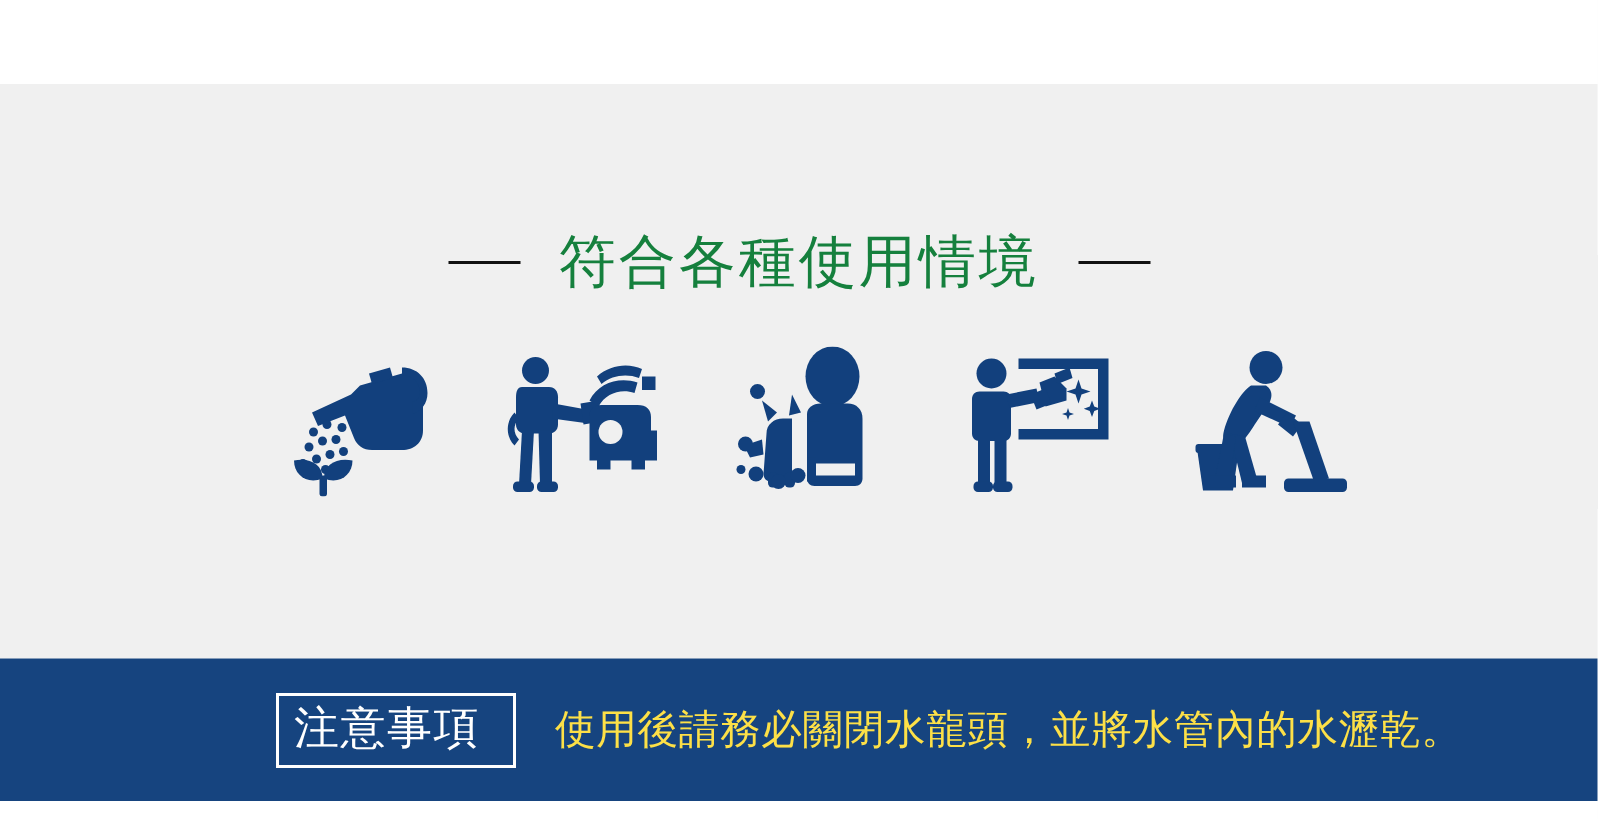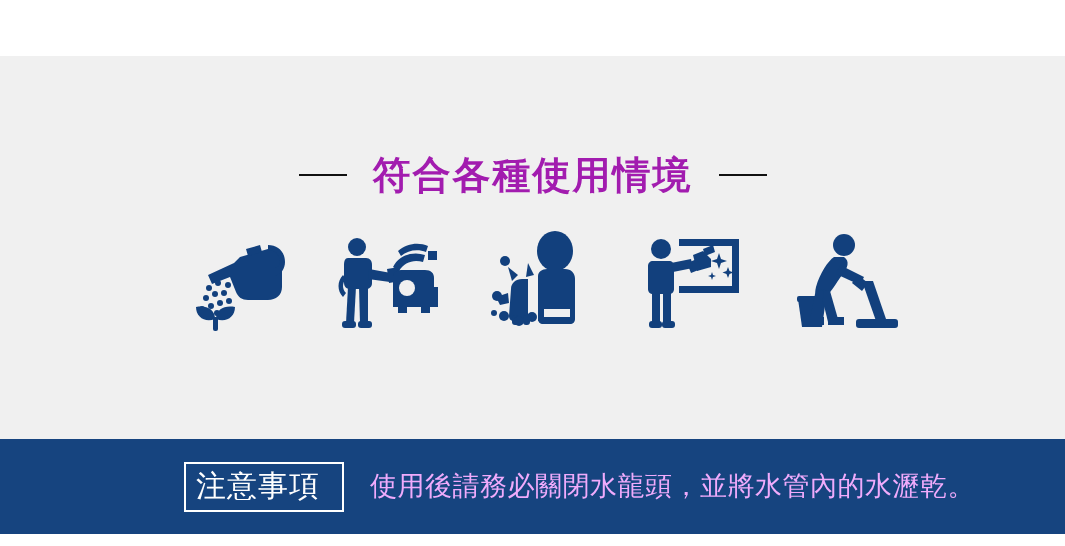"符合各種使用情境" .heading-text { color: #a21caf -> #15803d; font-weight: 700 -> 400 }
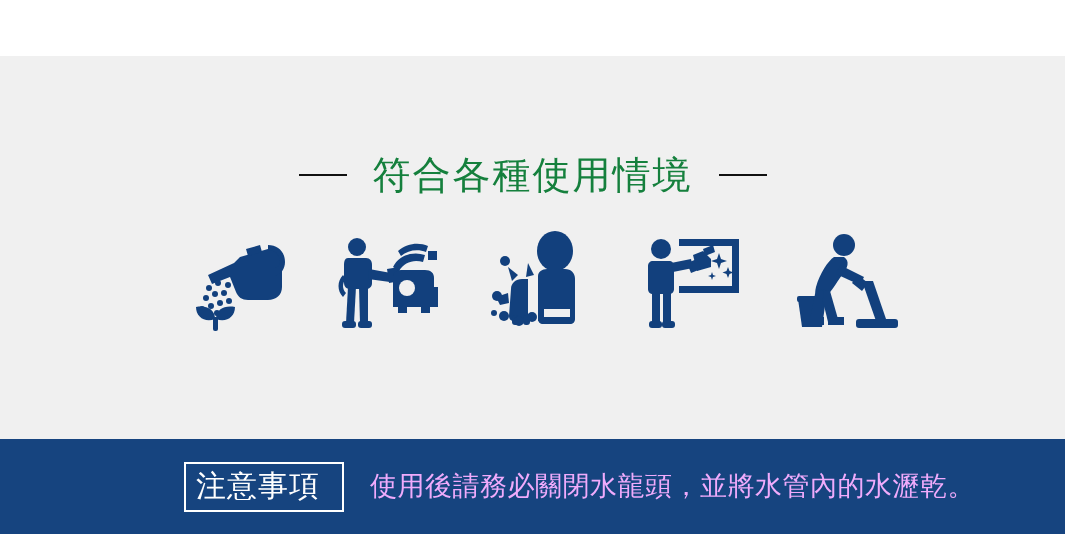"使用後請務必關閉水龍頭，並將水管內的水瀝乾。" .notice-text { color: #f0abfc -> #fde047 }
